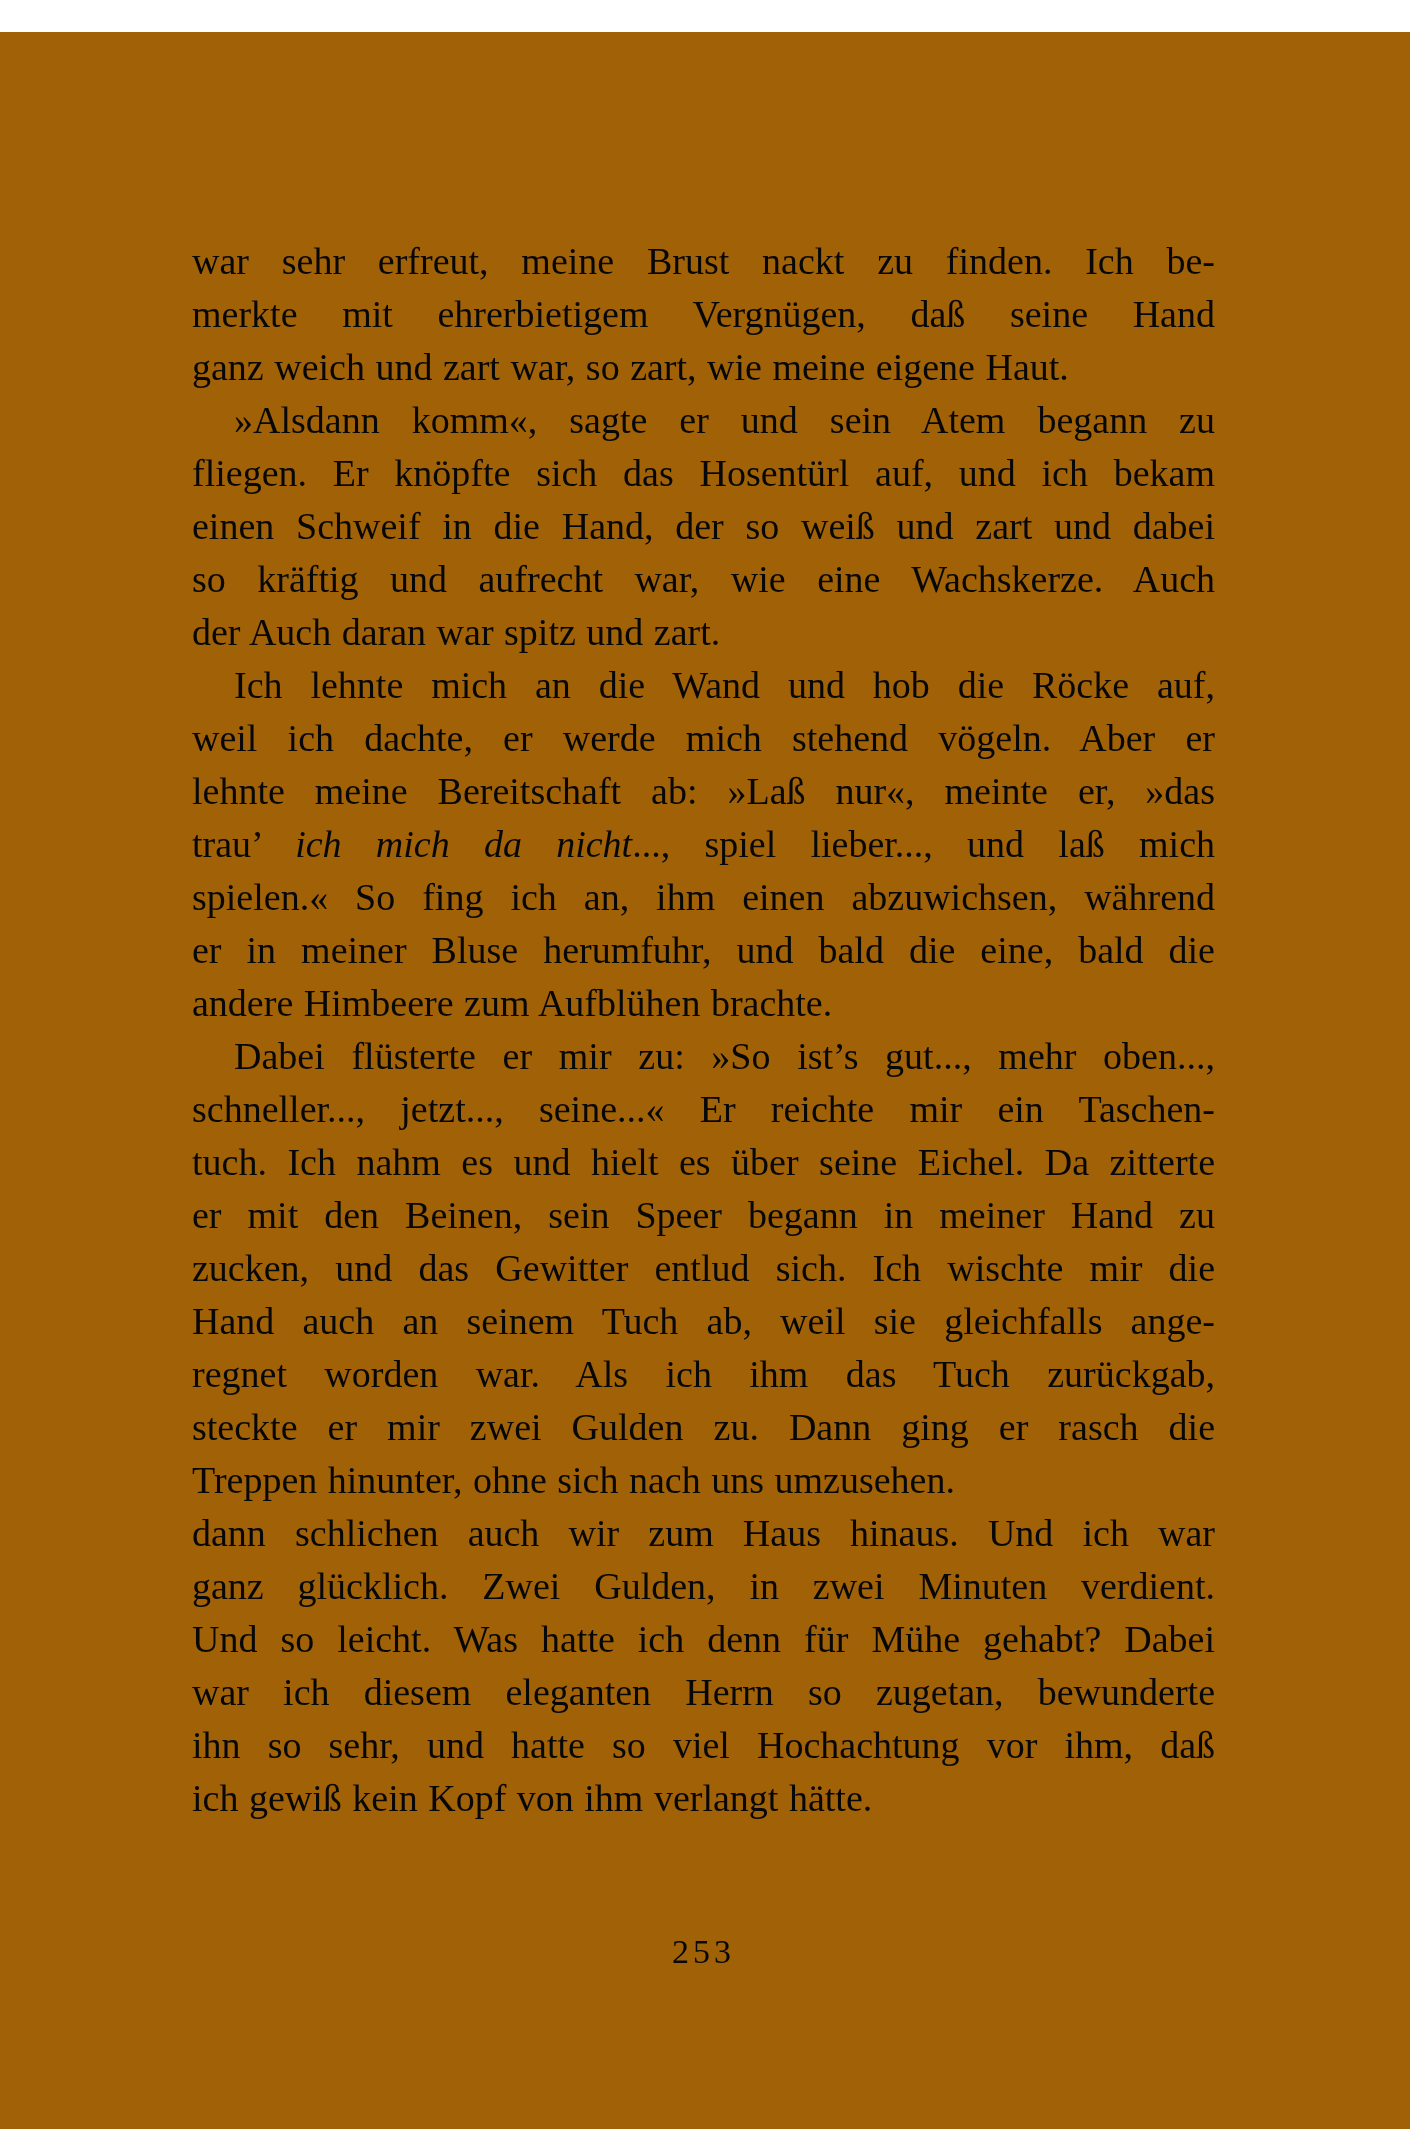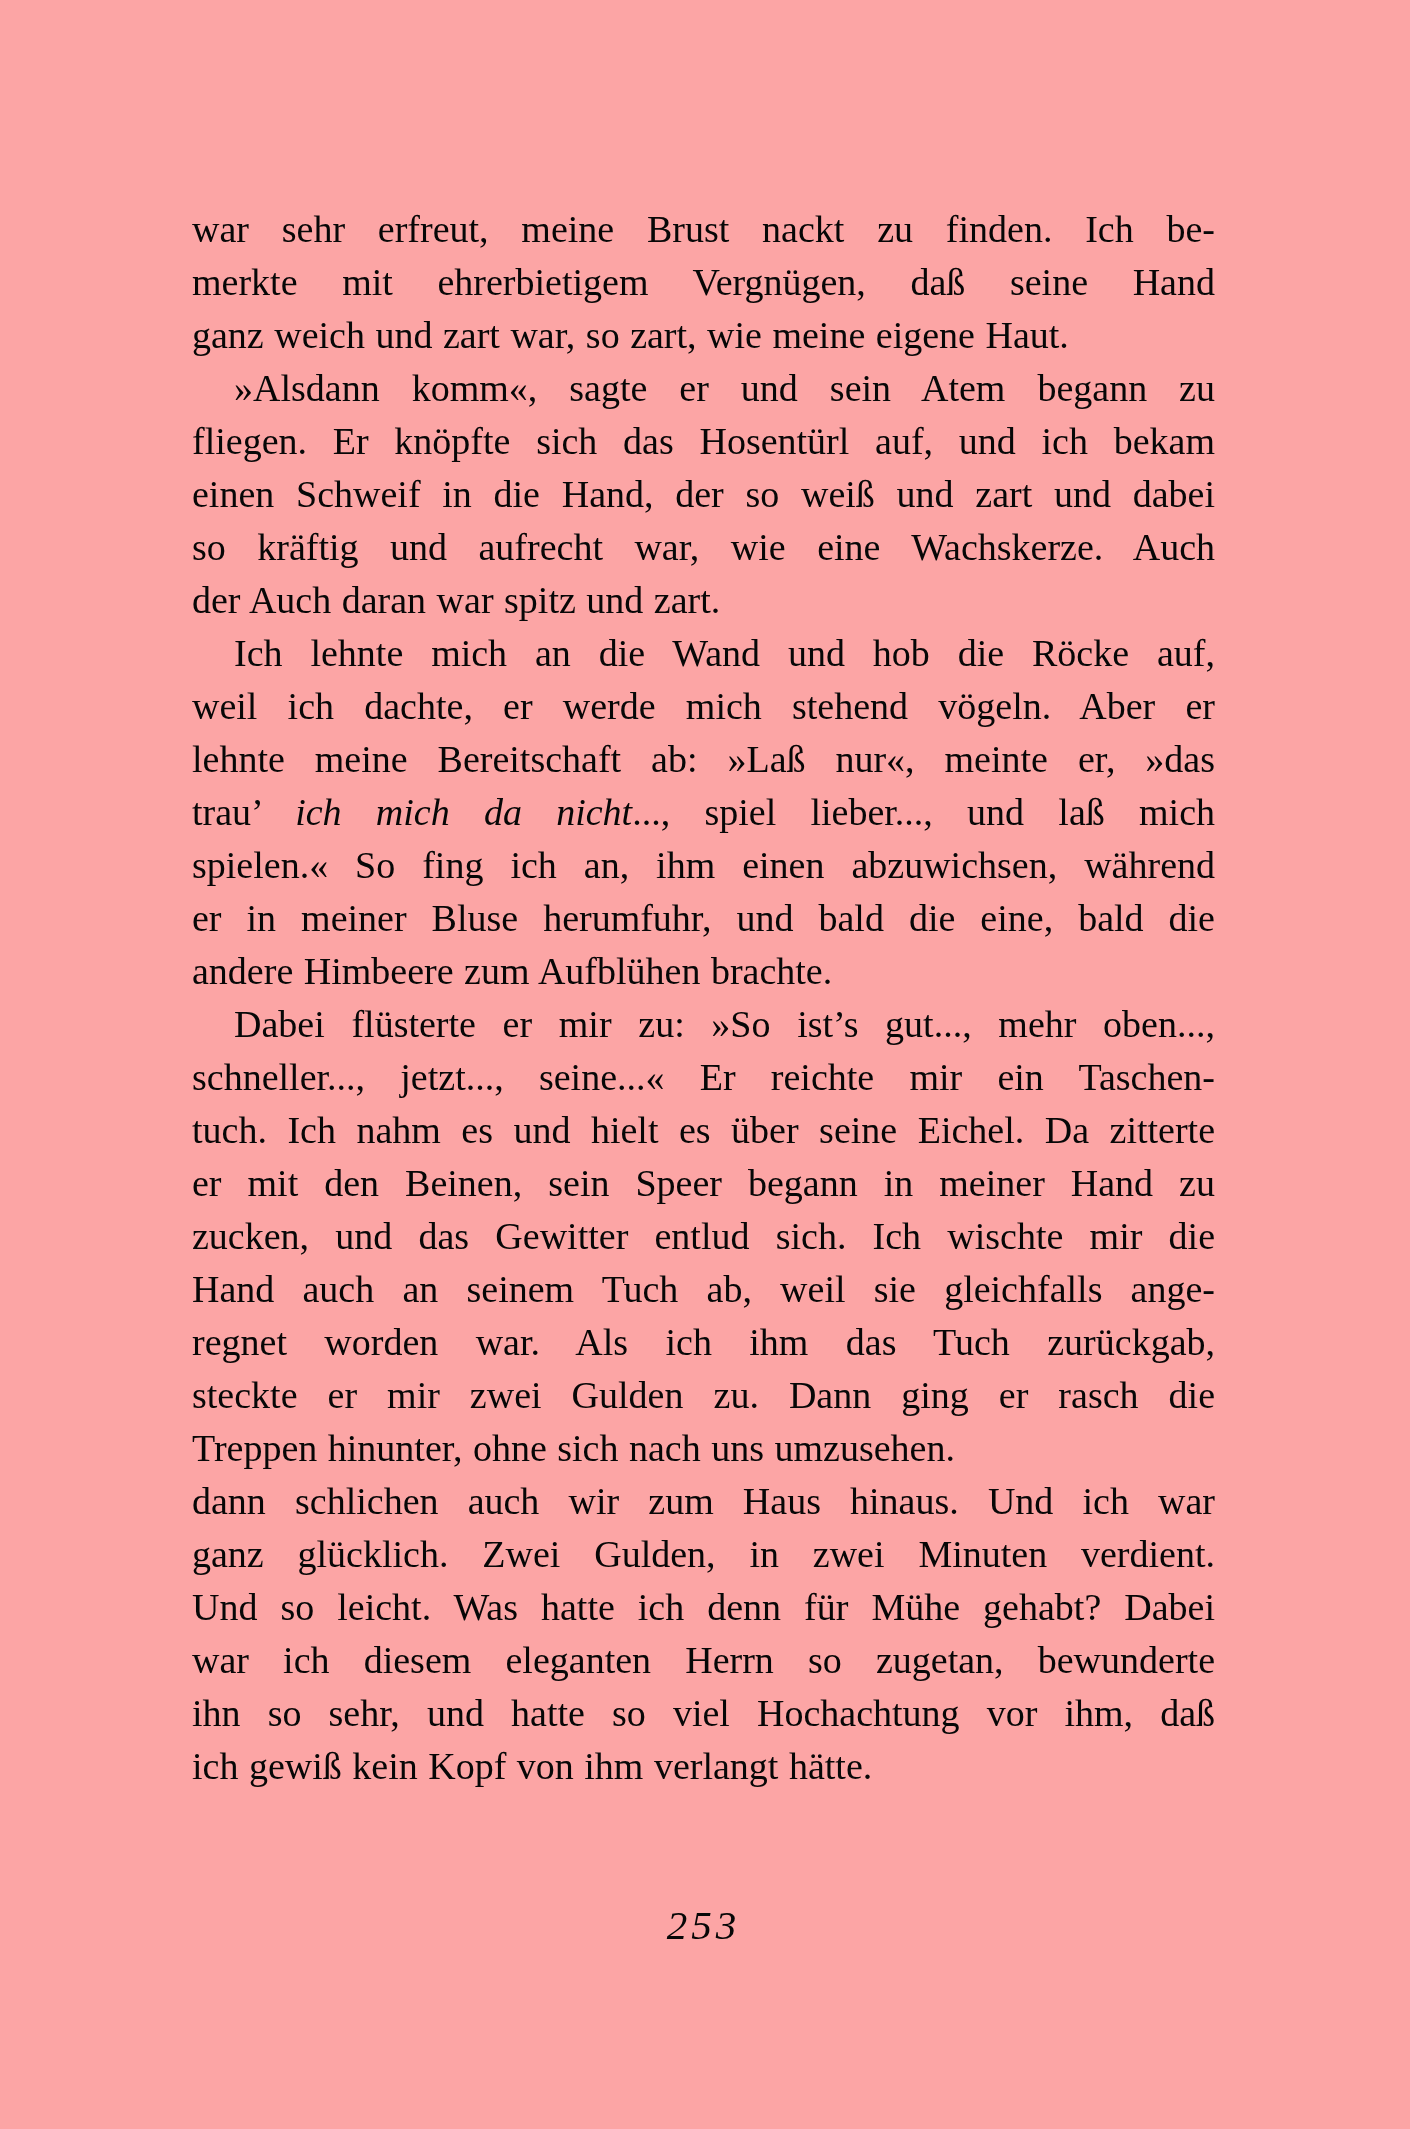"war sehr erfreut, meine Brust" .page { background: #fca5a5 -> #a16207; margin-top: none -> 32px }
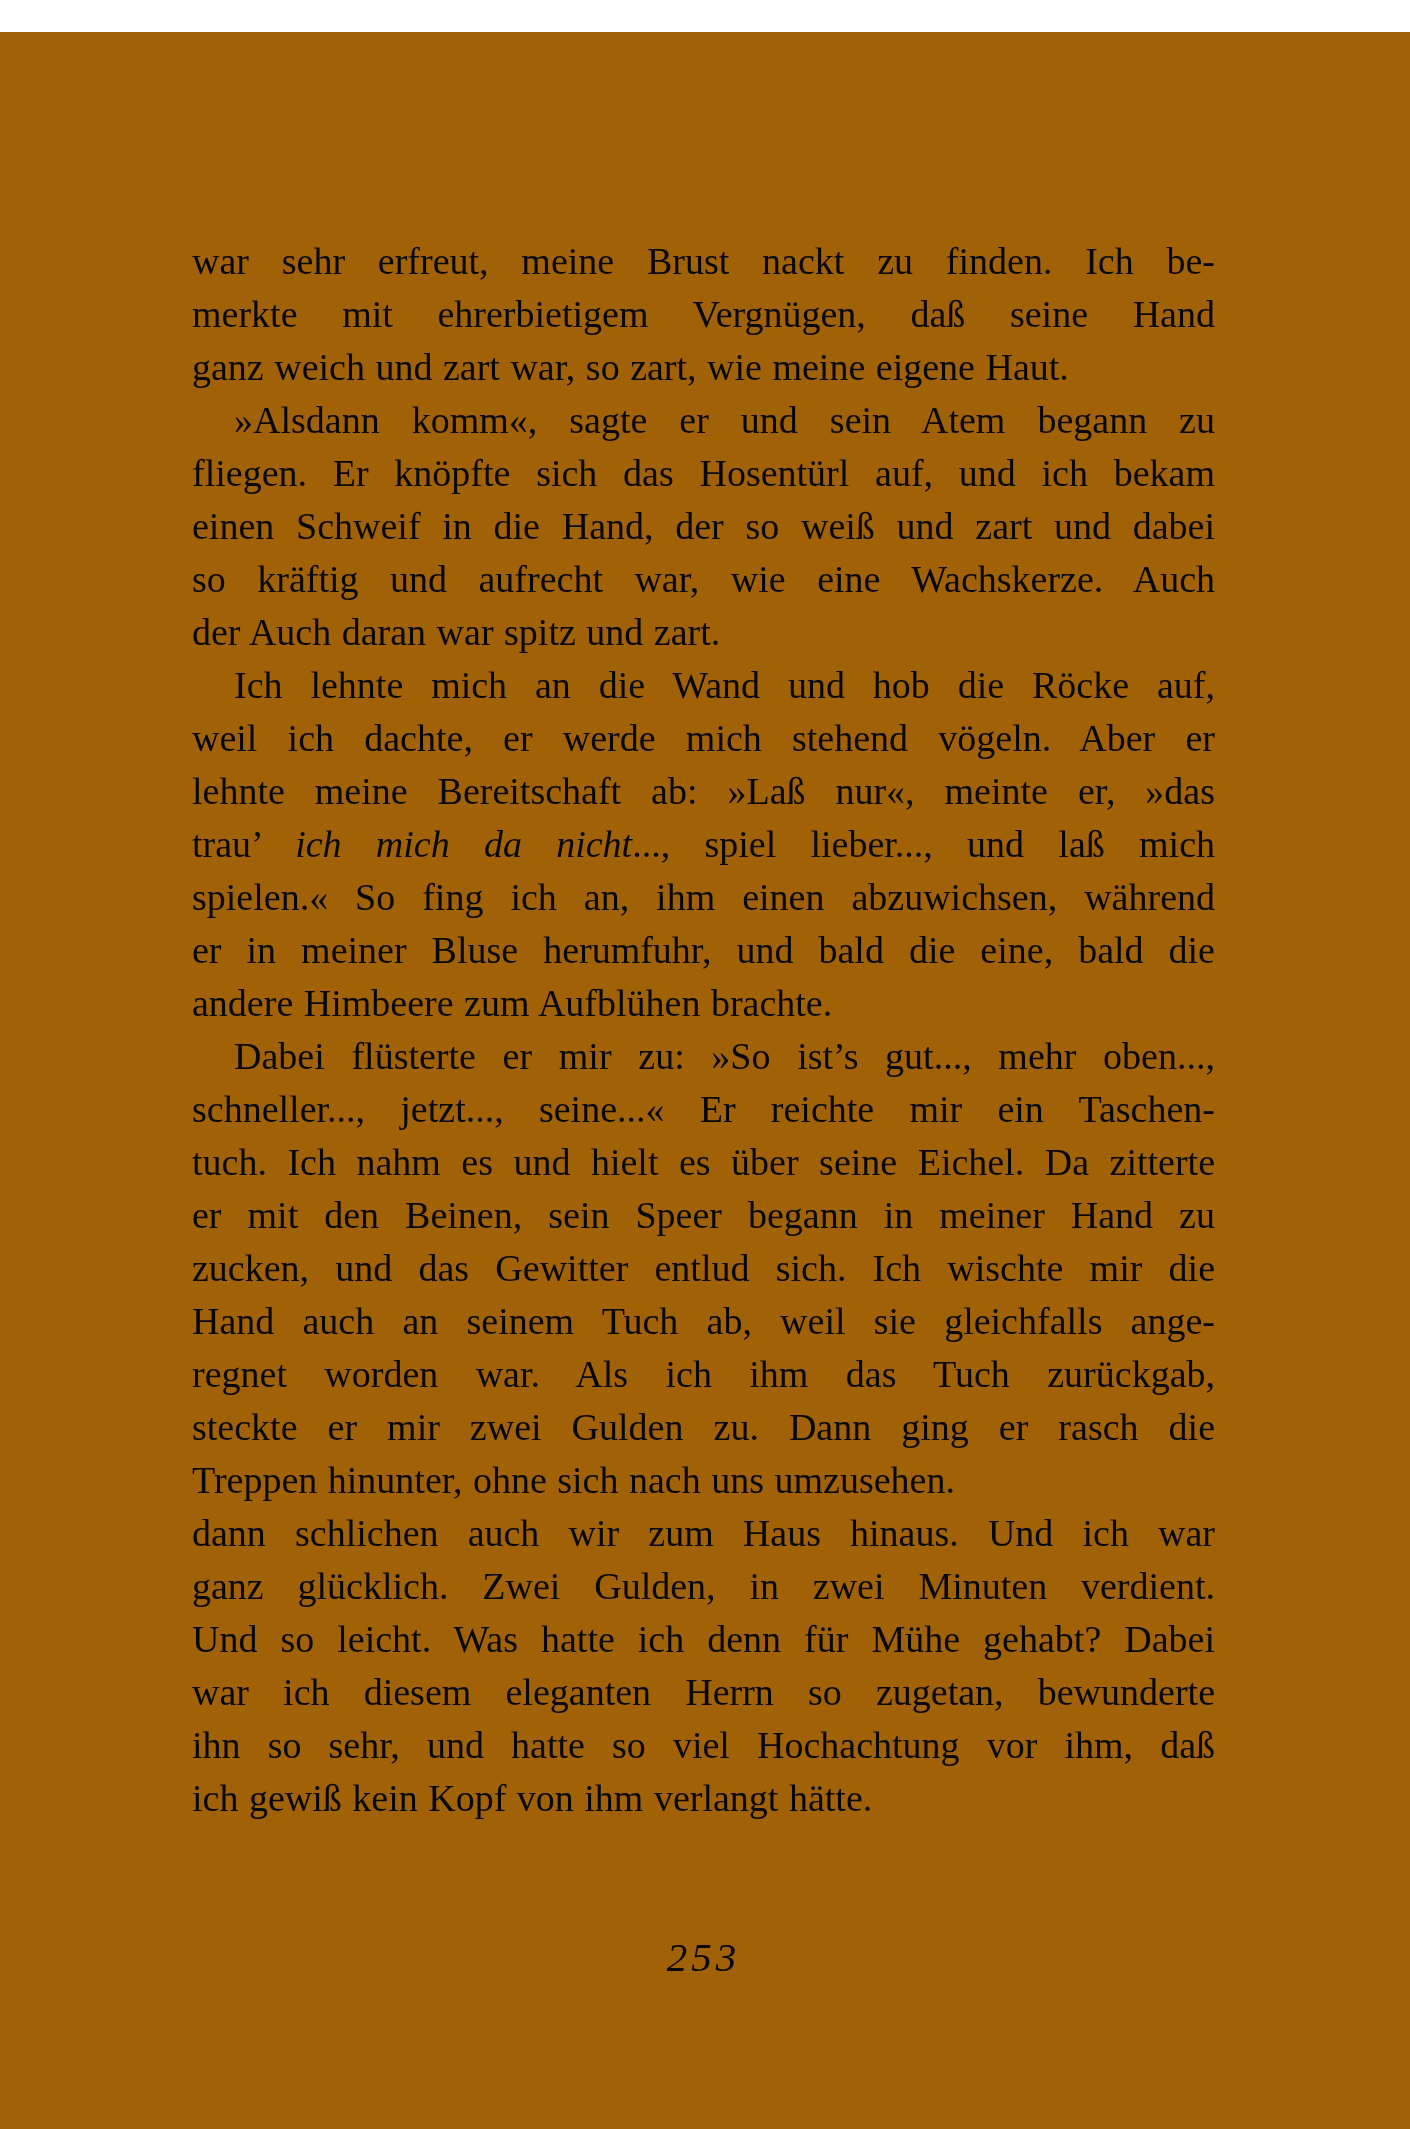"253" .page-number { font-size: 41px -> 34px; font-style: italic -> none }
